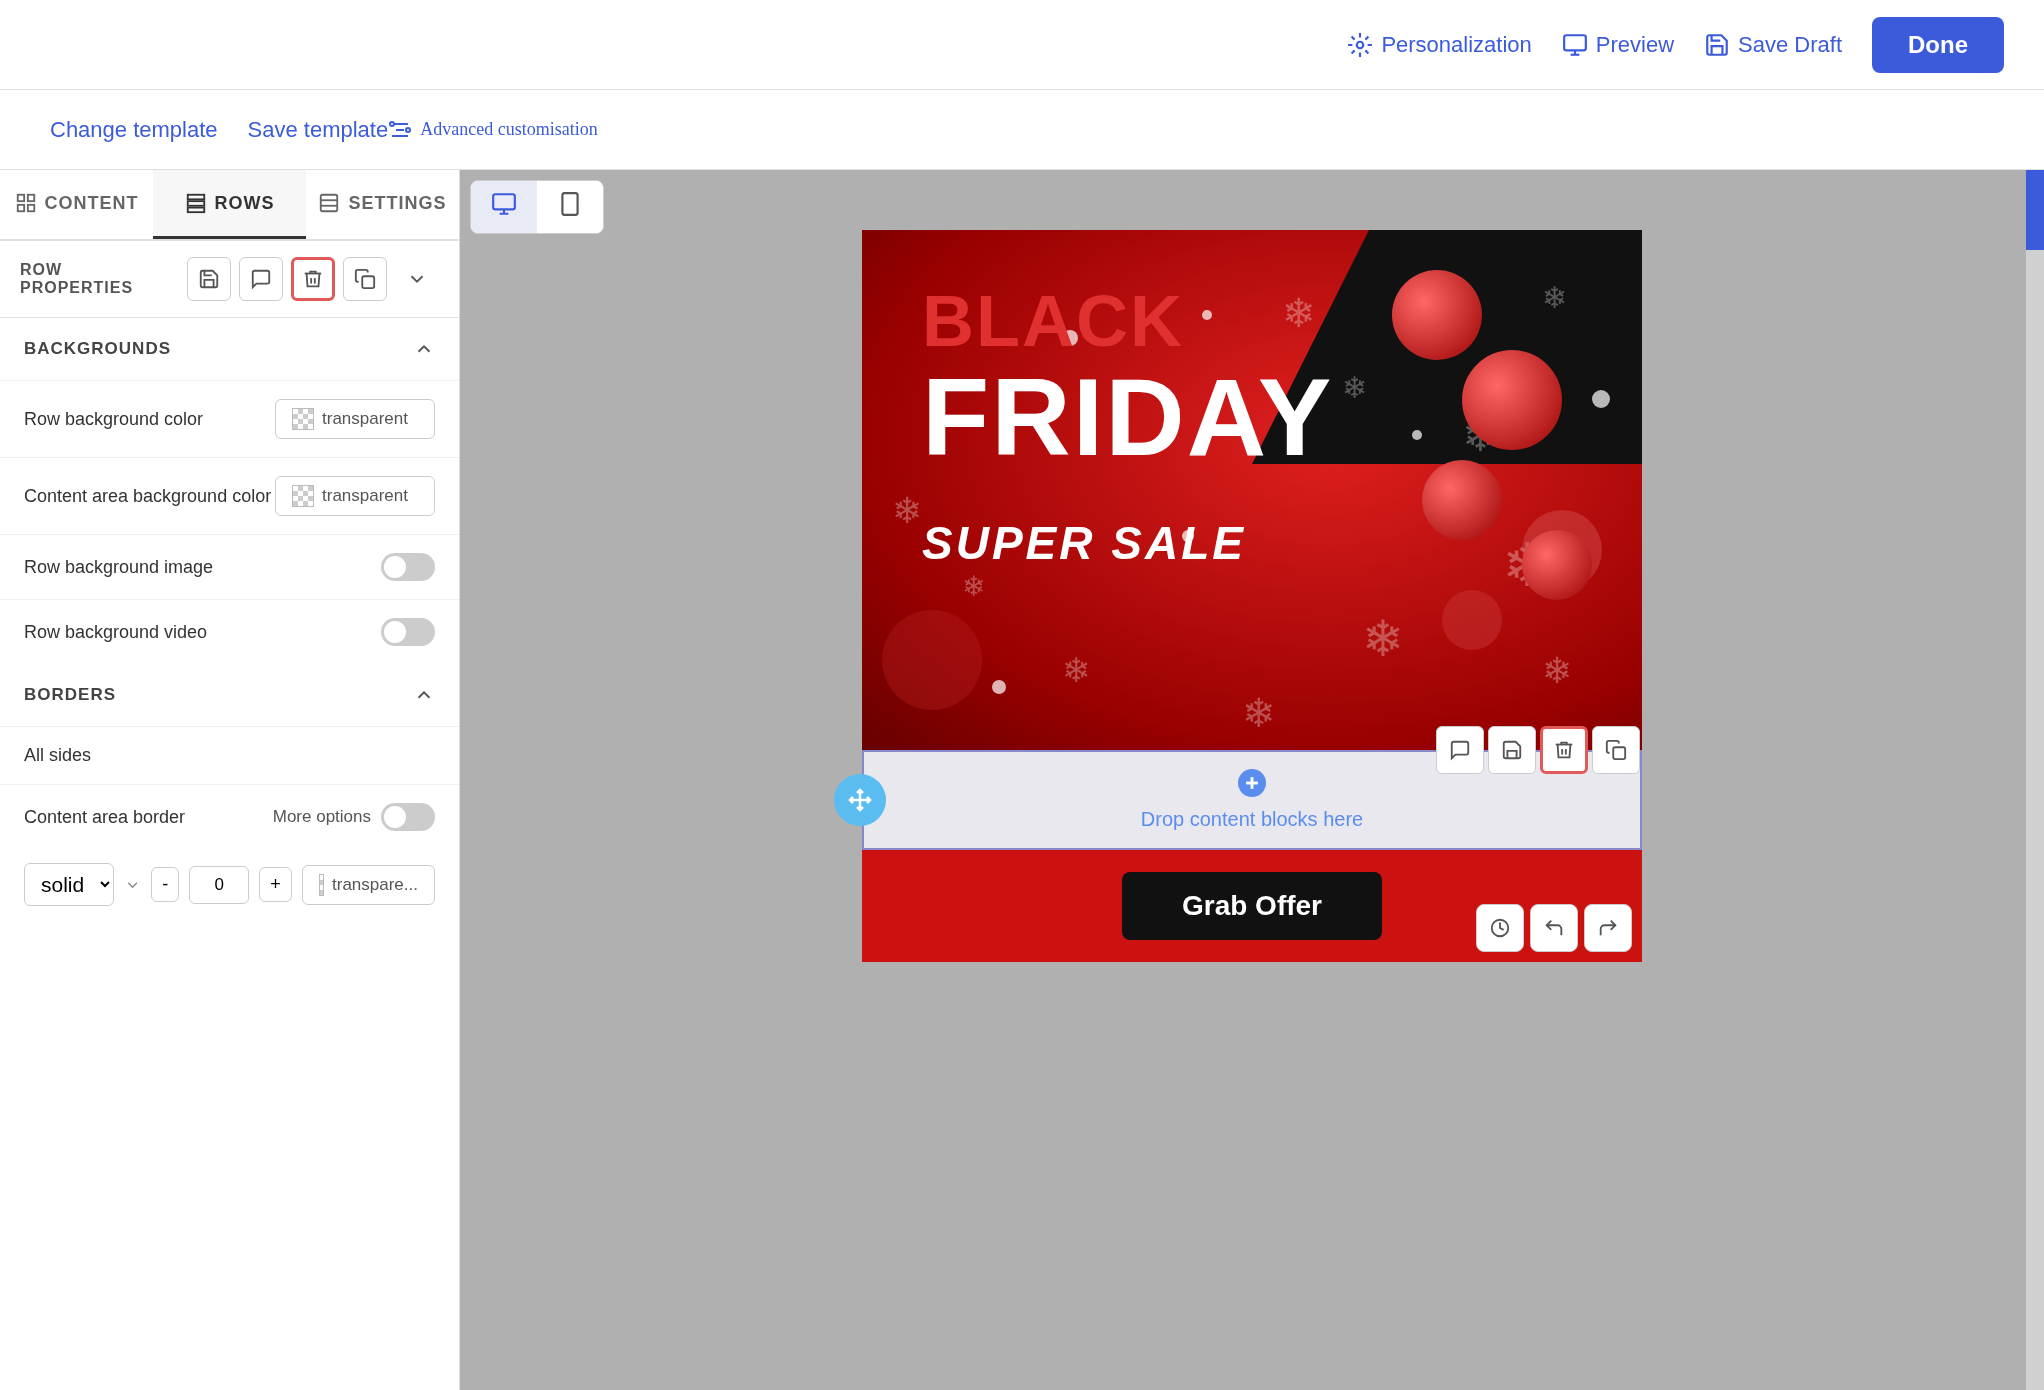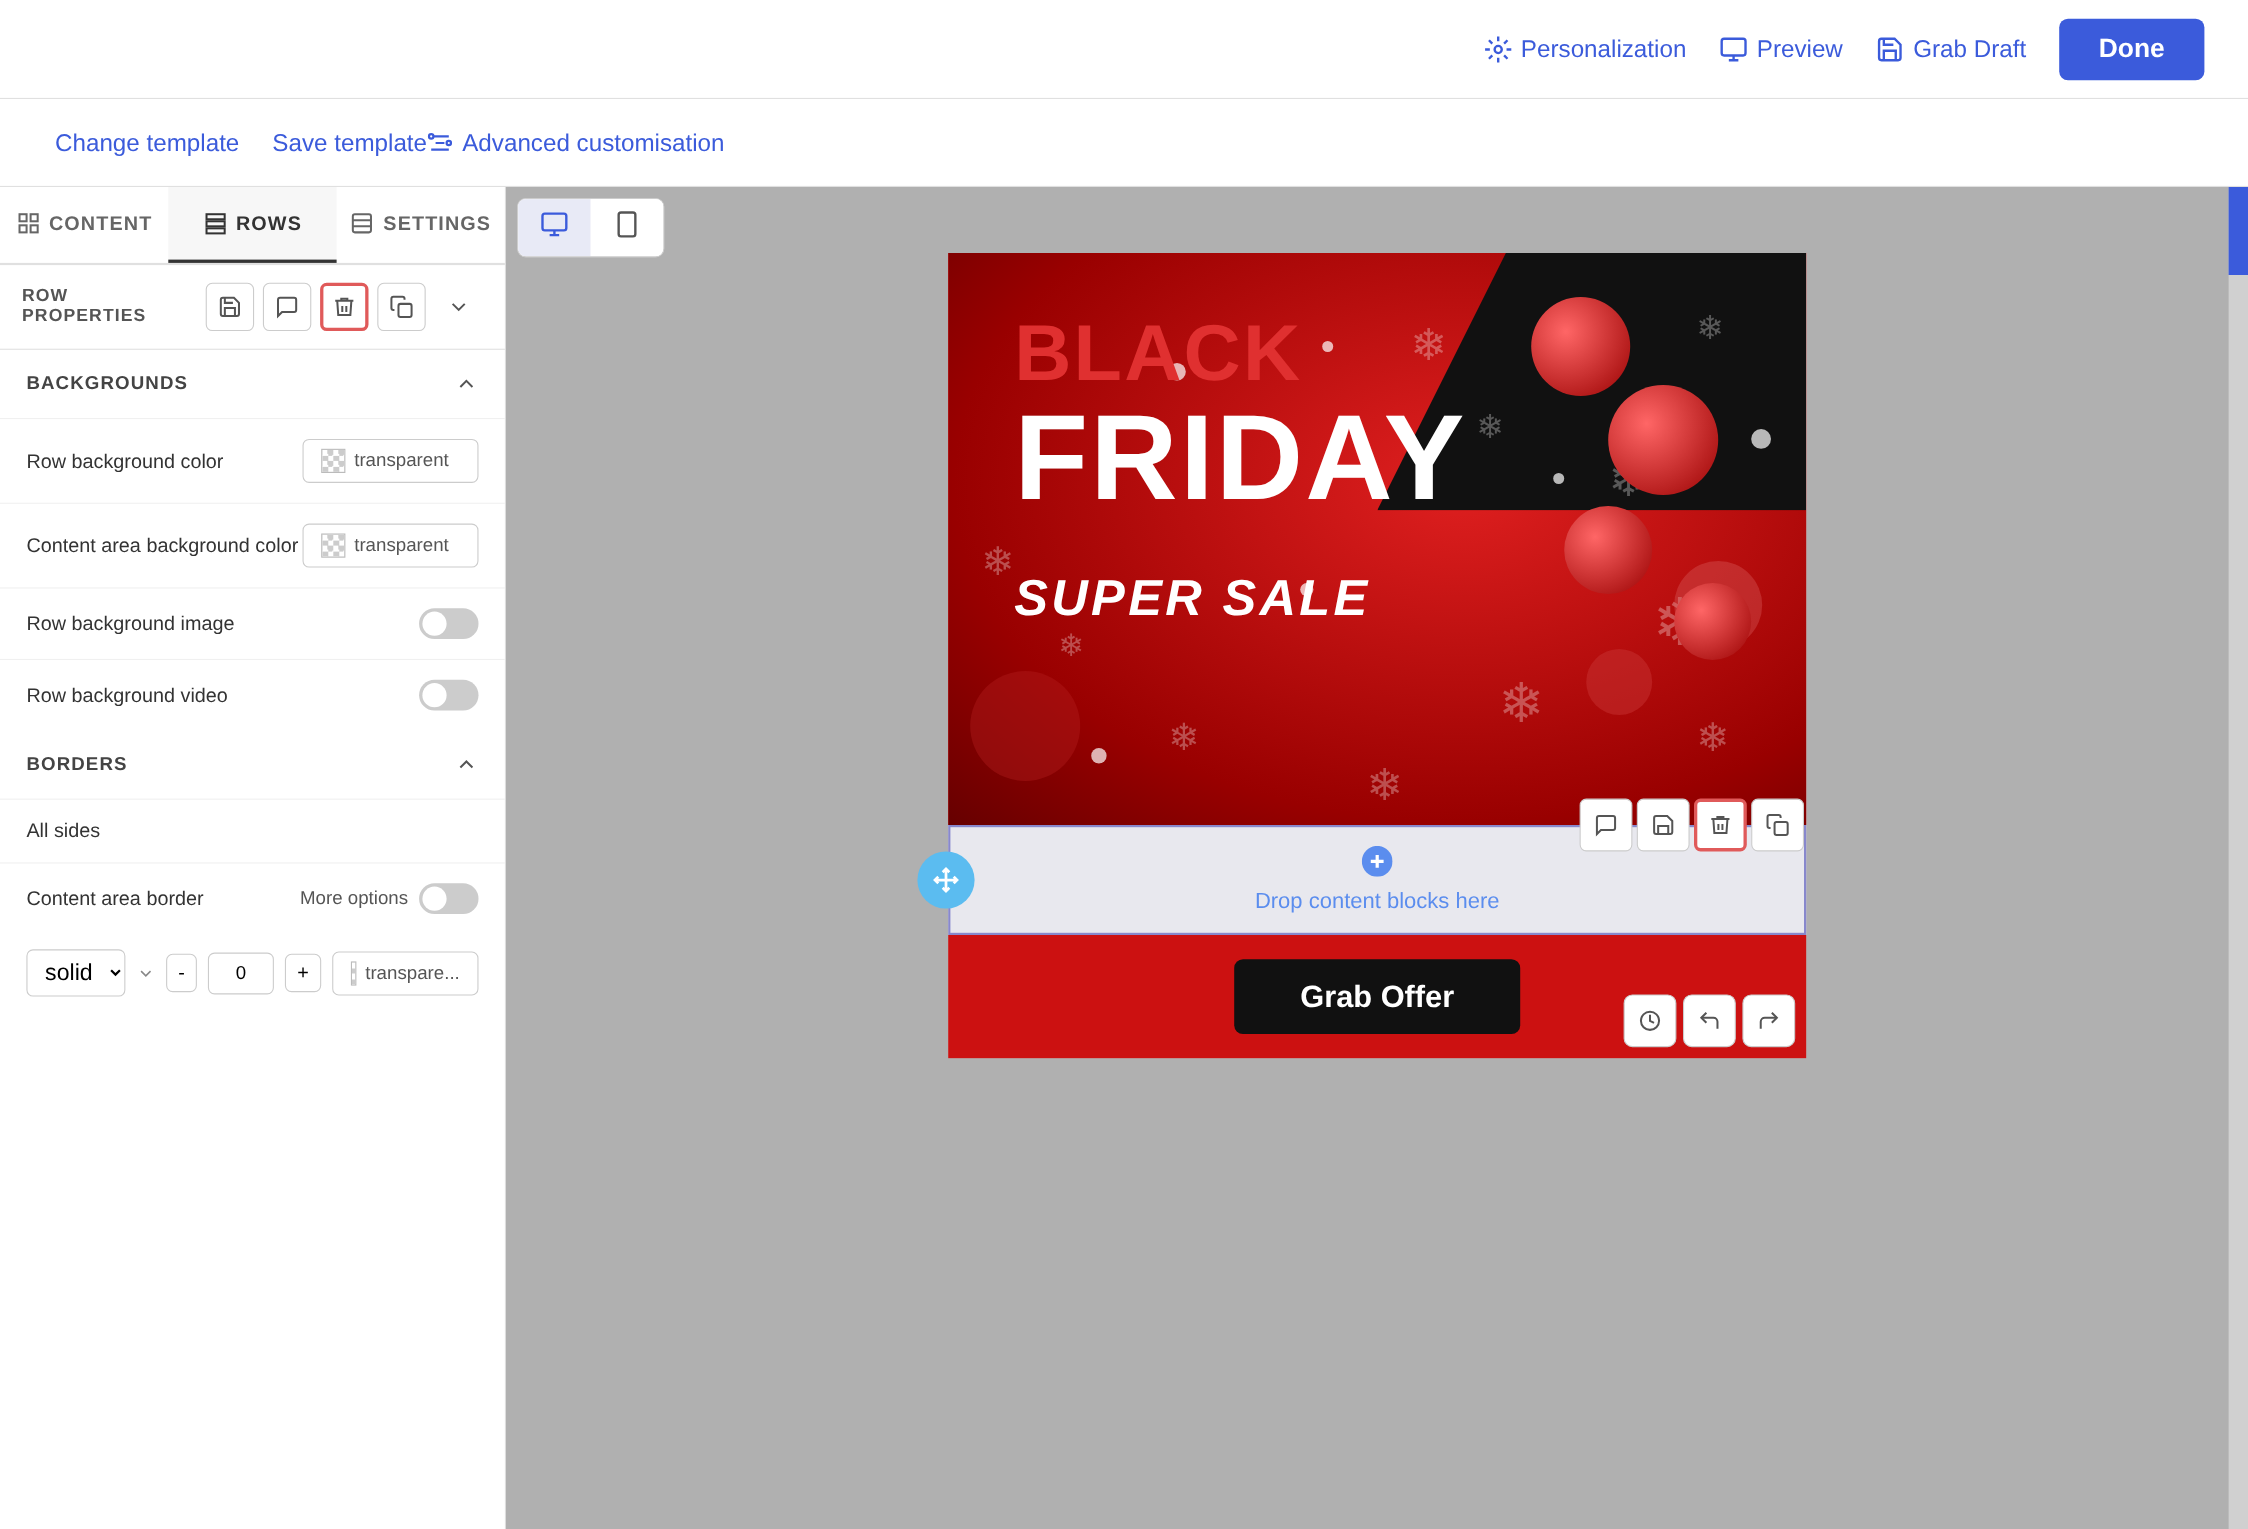"Grab Draft" span { text: Grab -> Save }
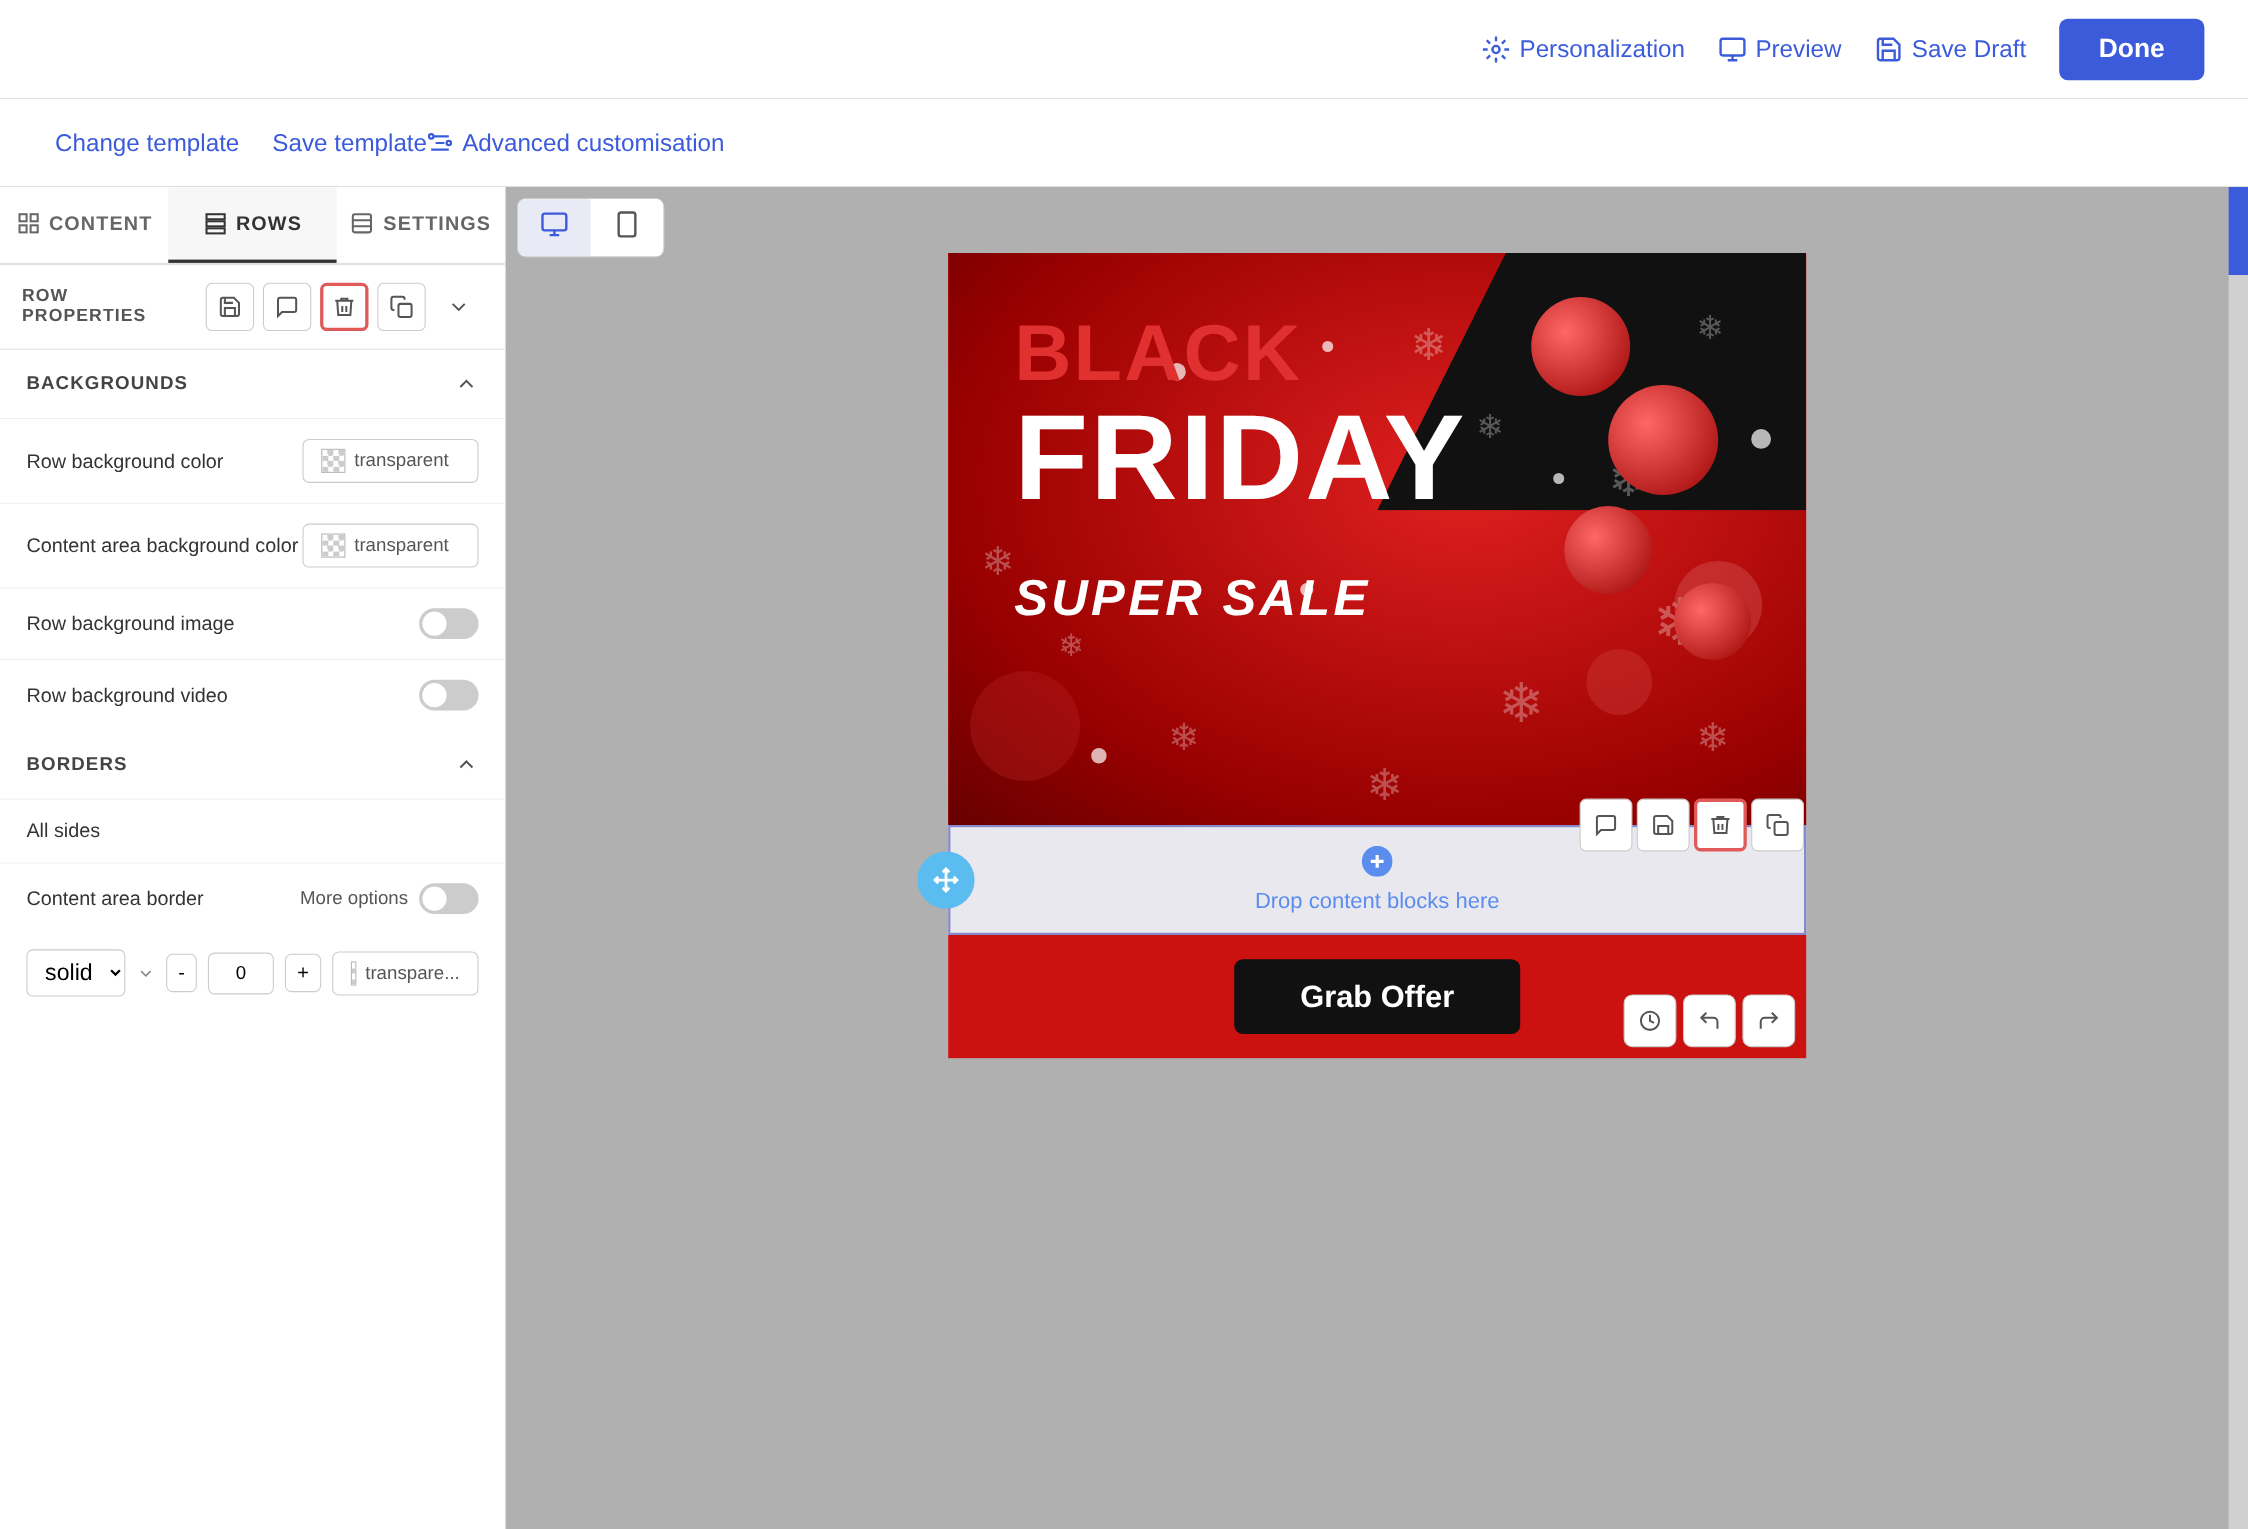"Advanced customisation" .adv-custom { font-family: none -> Liberation Serif, serif; font-size: 22px -> 18px }
